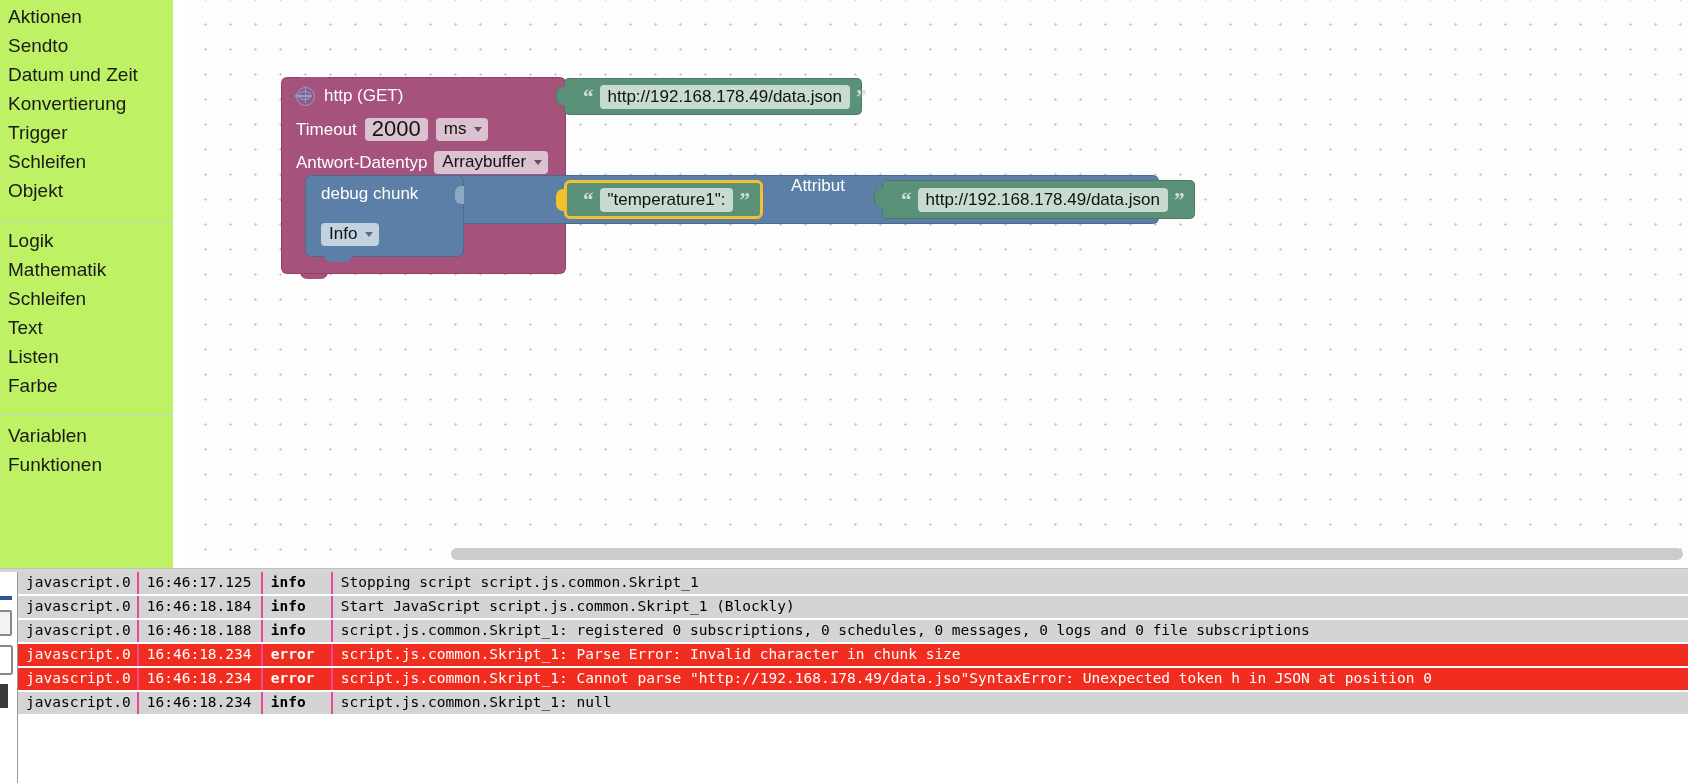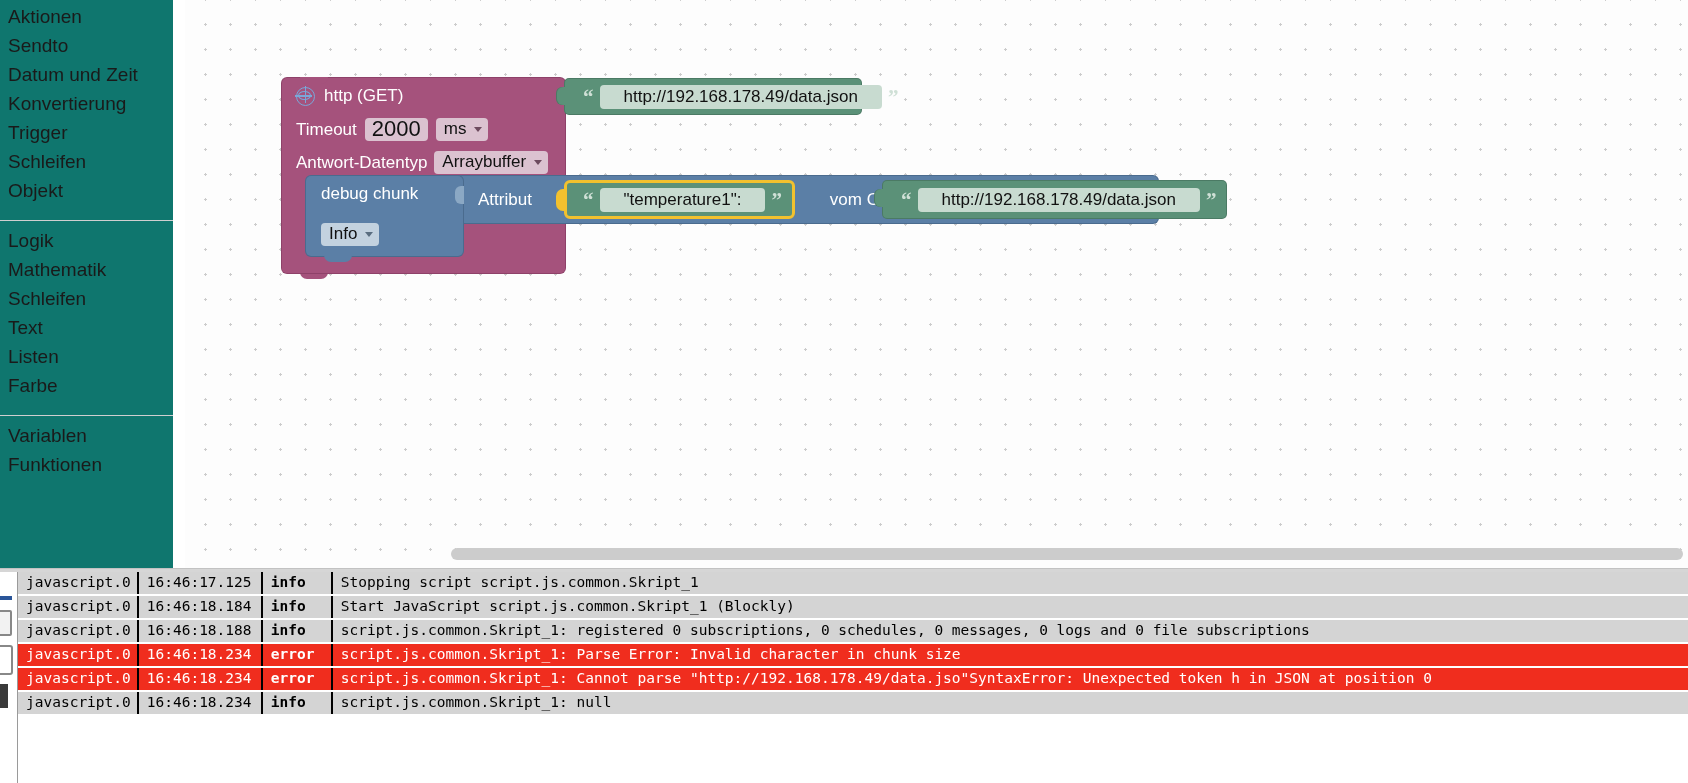"Aktionen" .toolbox { background: #0f766e -> #bef264 }
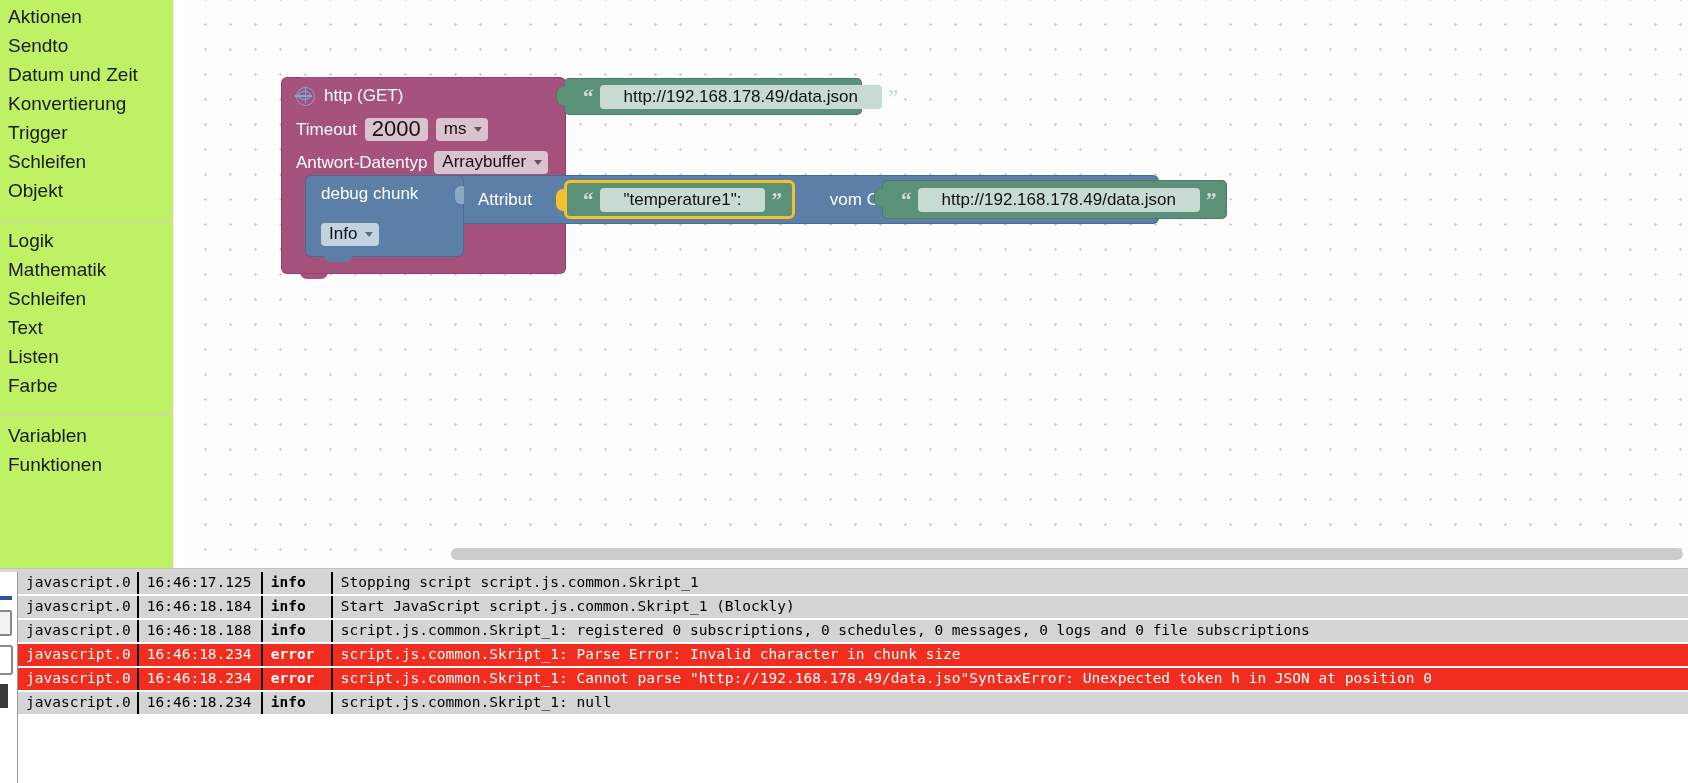"http://192.168.178.49/data.json" .txt-field { padding: 1px 24px 2px -> 1px 8px 2px }
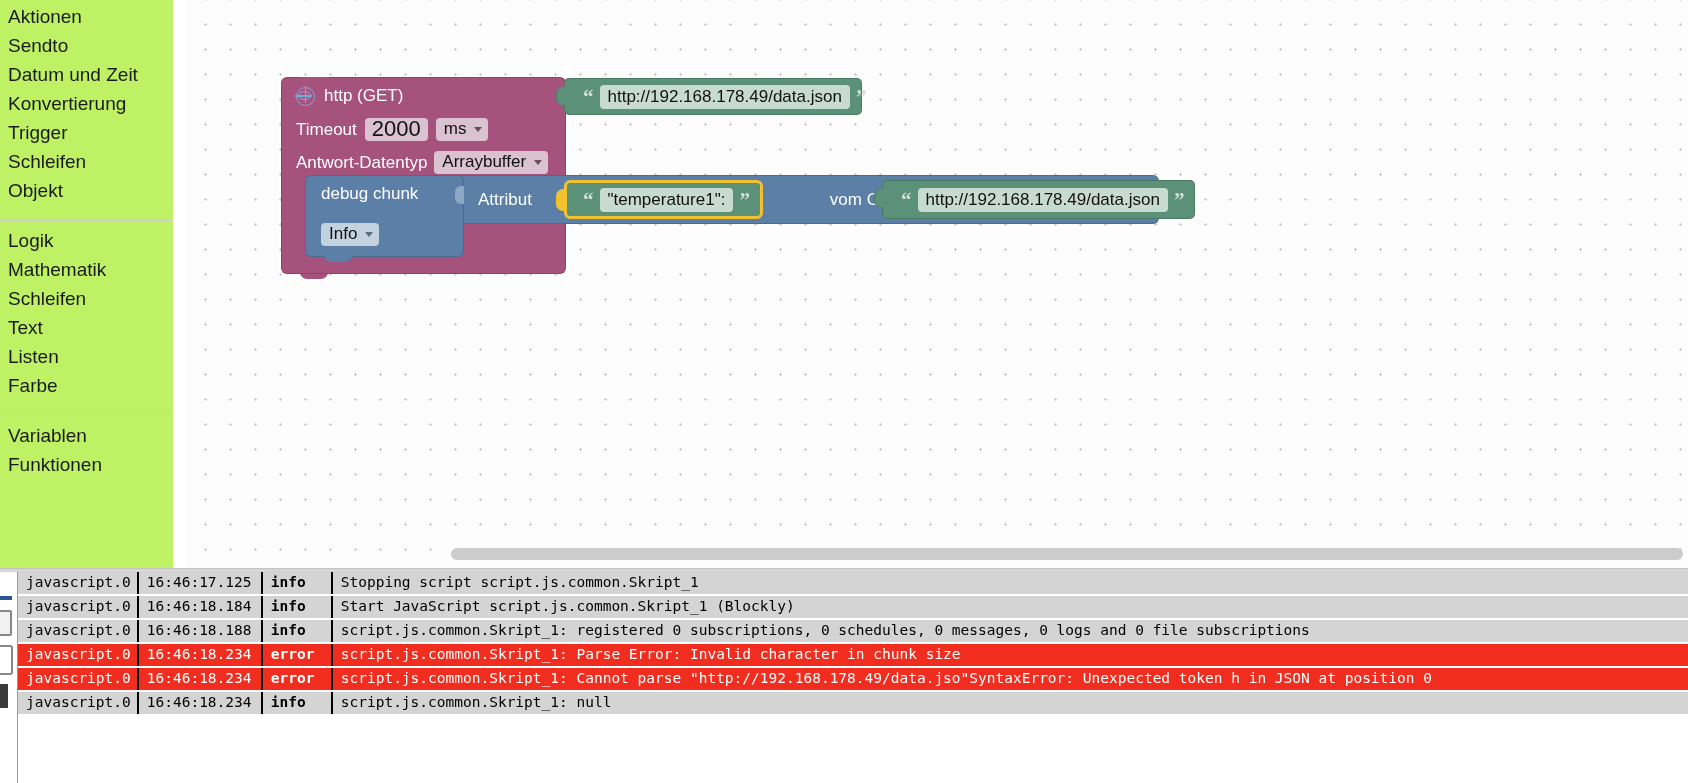"Attribut" .blk-attr { flex-direction: none -> column }
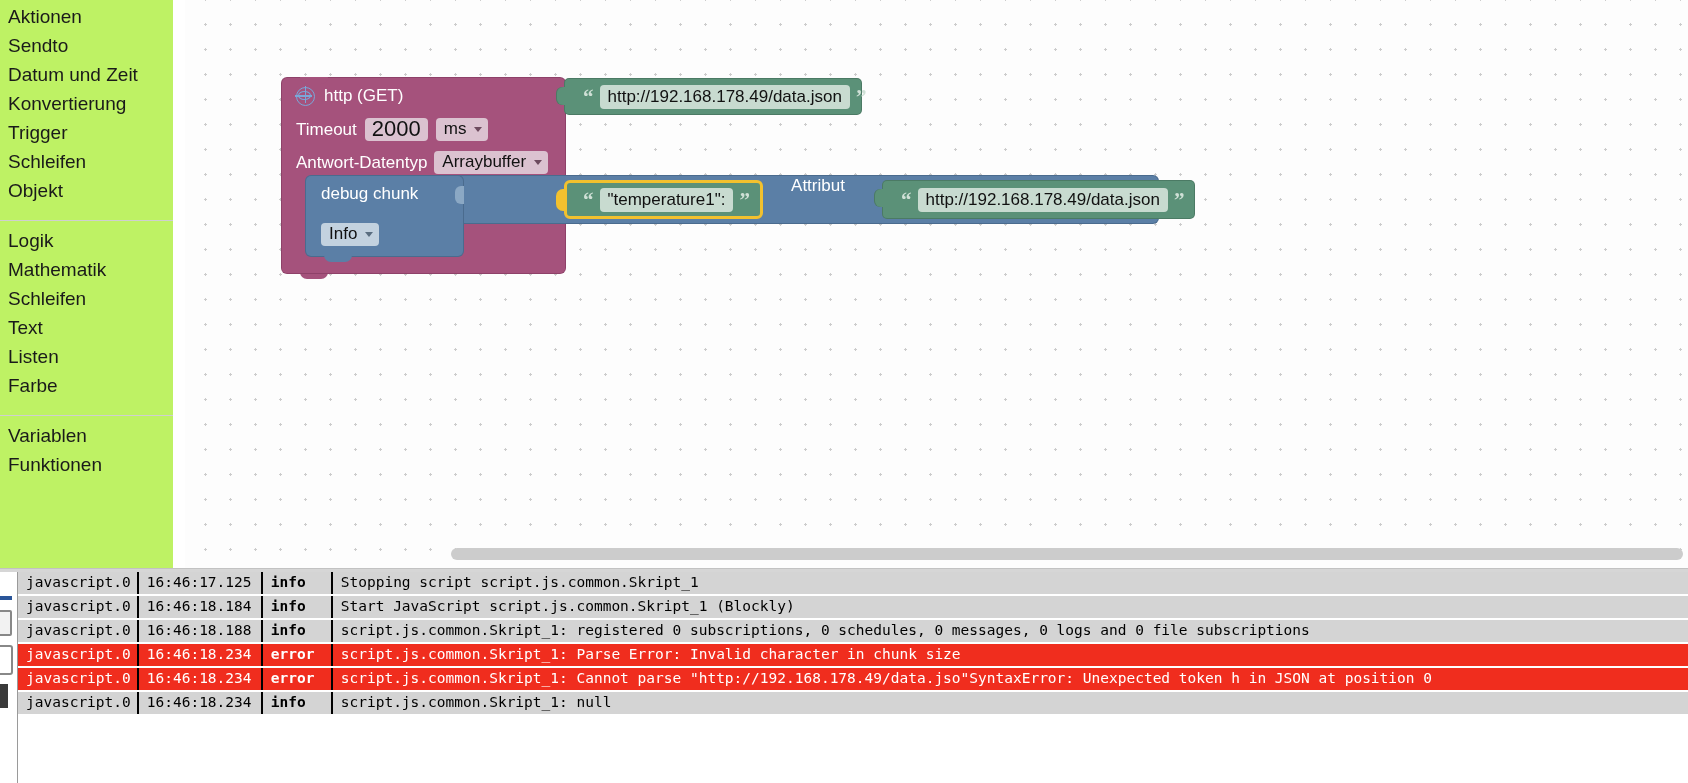"javascript.0" .logtable td { border-right: 2px solid #000000 -> 2px solid #ec4899 }
